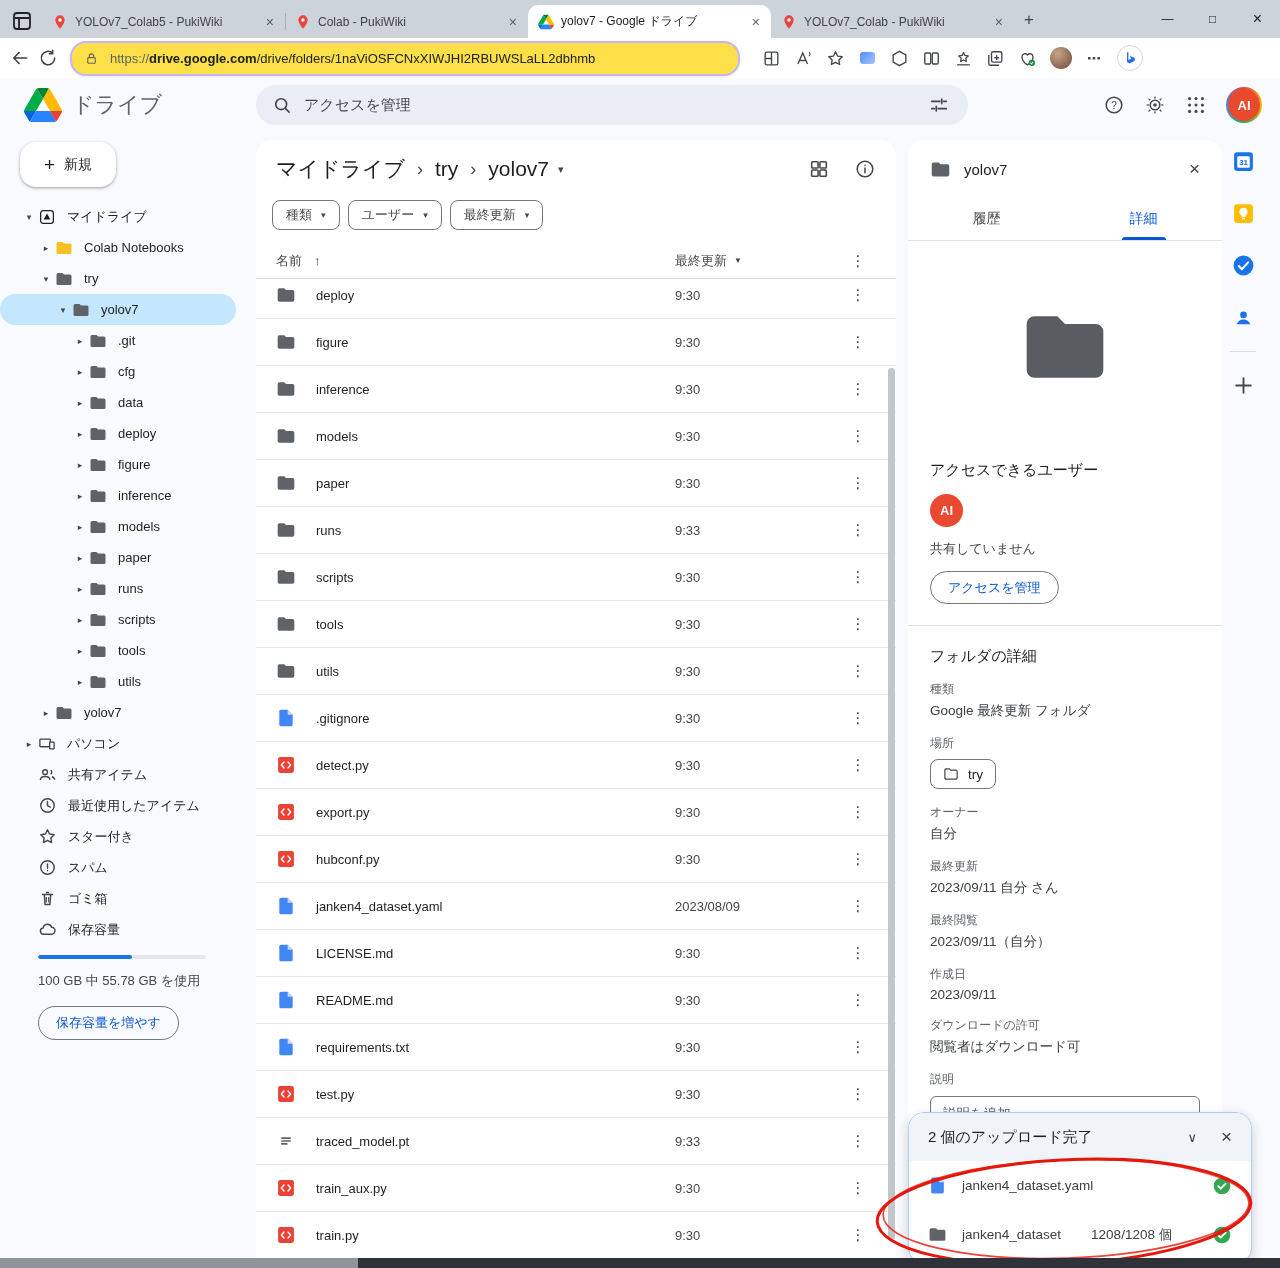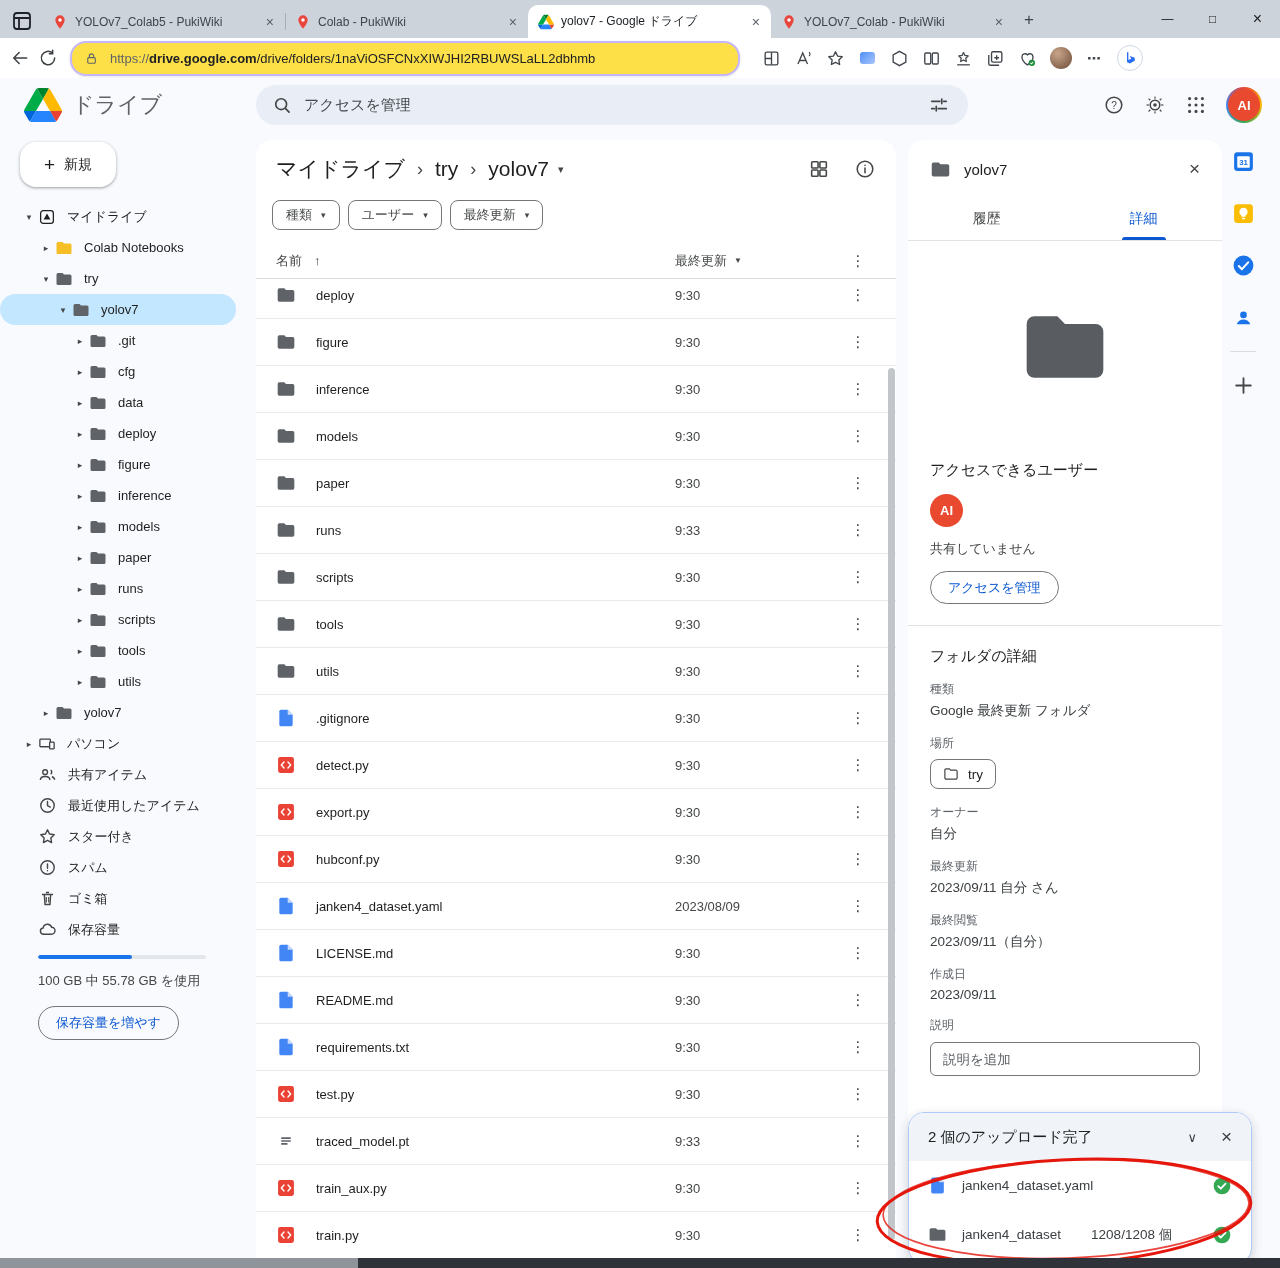"ダウンロードの許可" div.field { html: none -> <div> <div>ダウンロードの許可</div> <div>閲覧者はダウンロード可</div> </div> }
